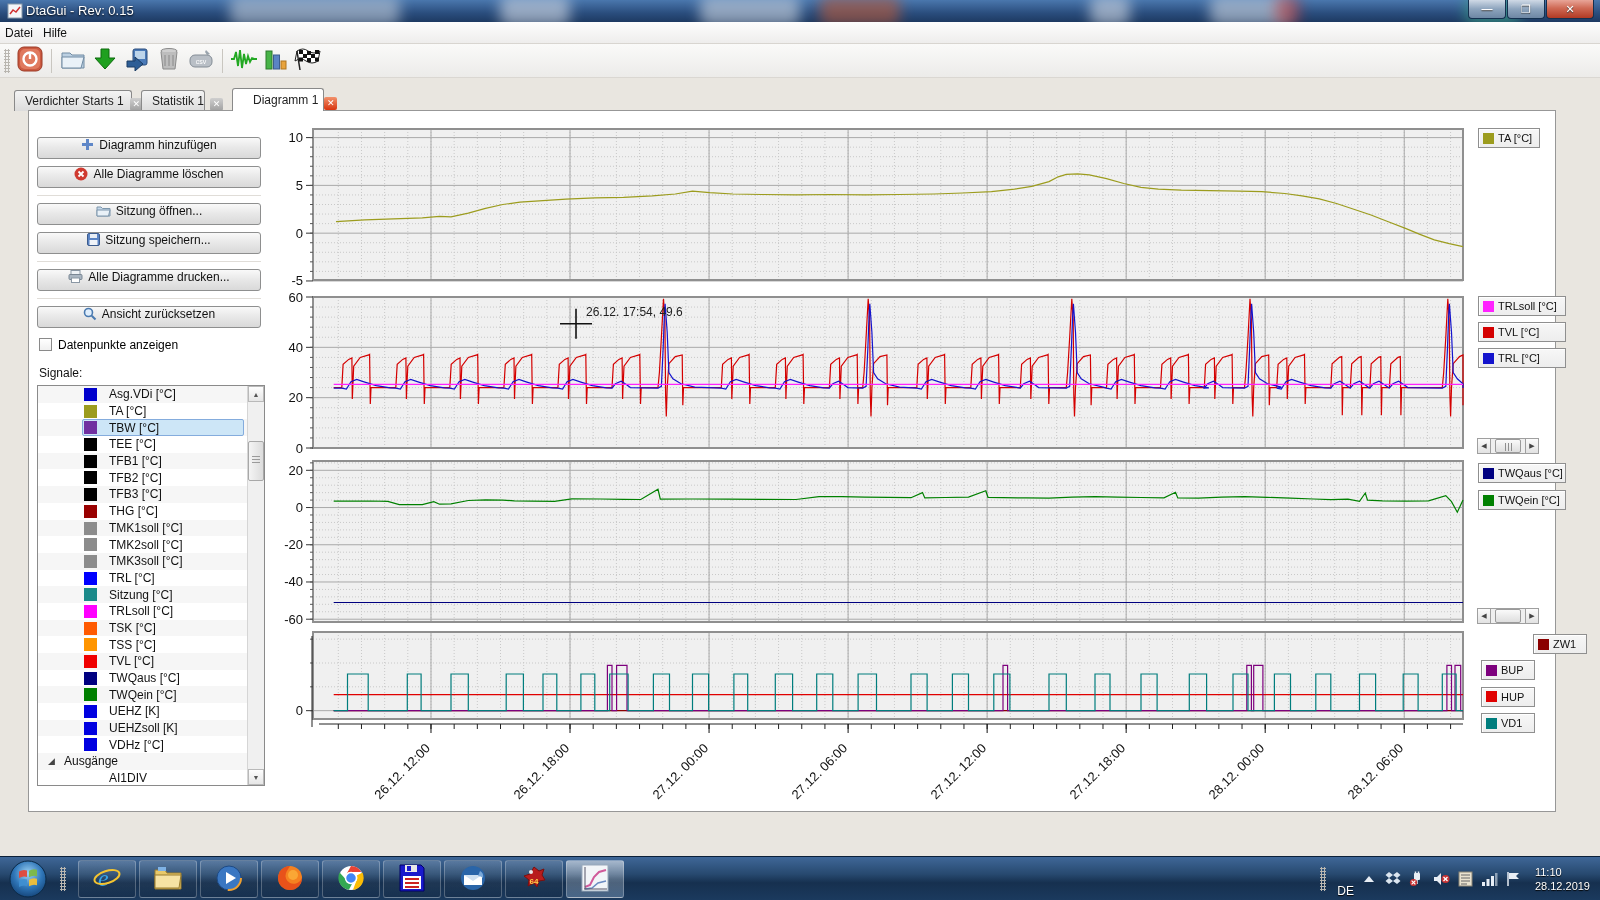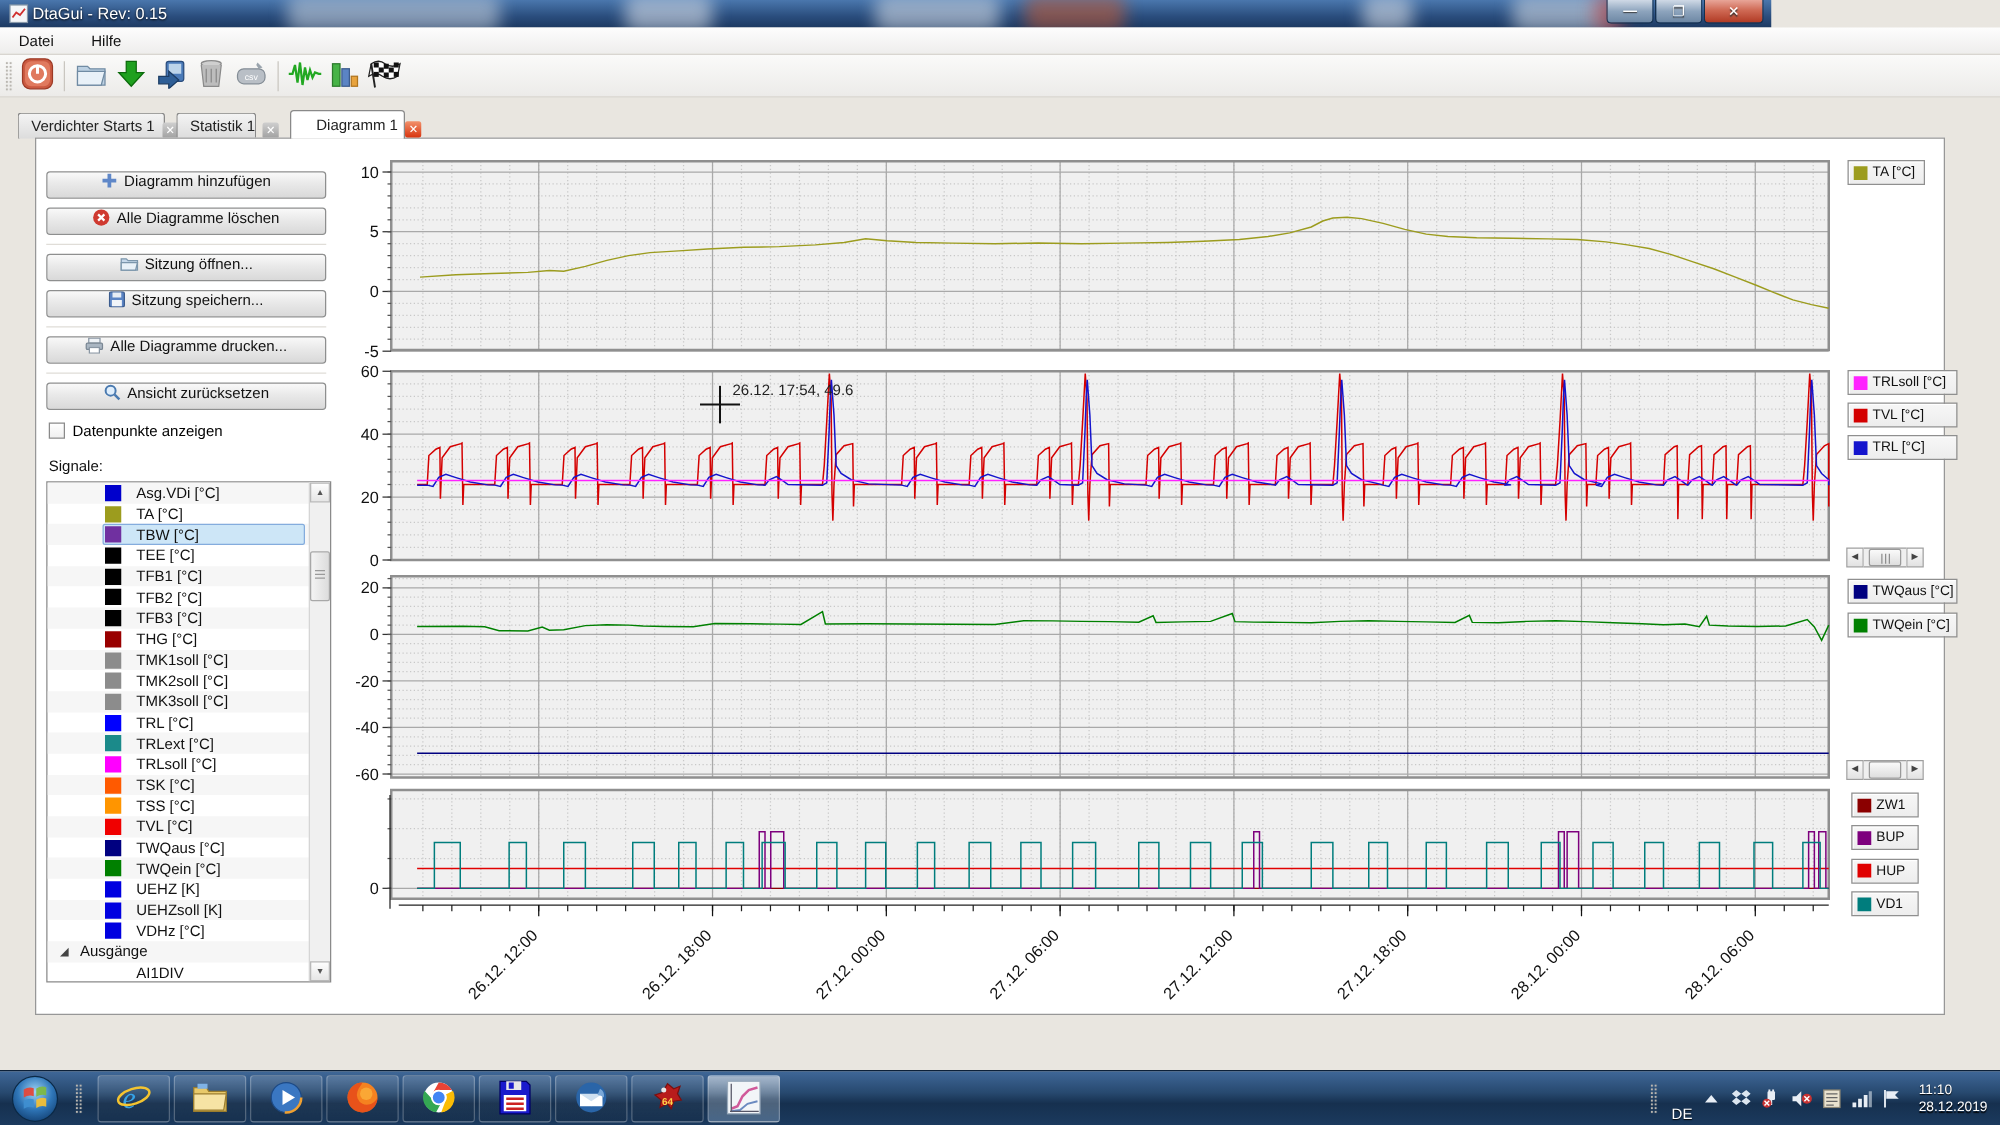"DtaGui - Rev: 0.15" .titlebar { width: 1417px -> 1600px }
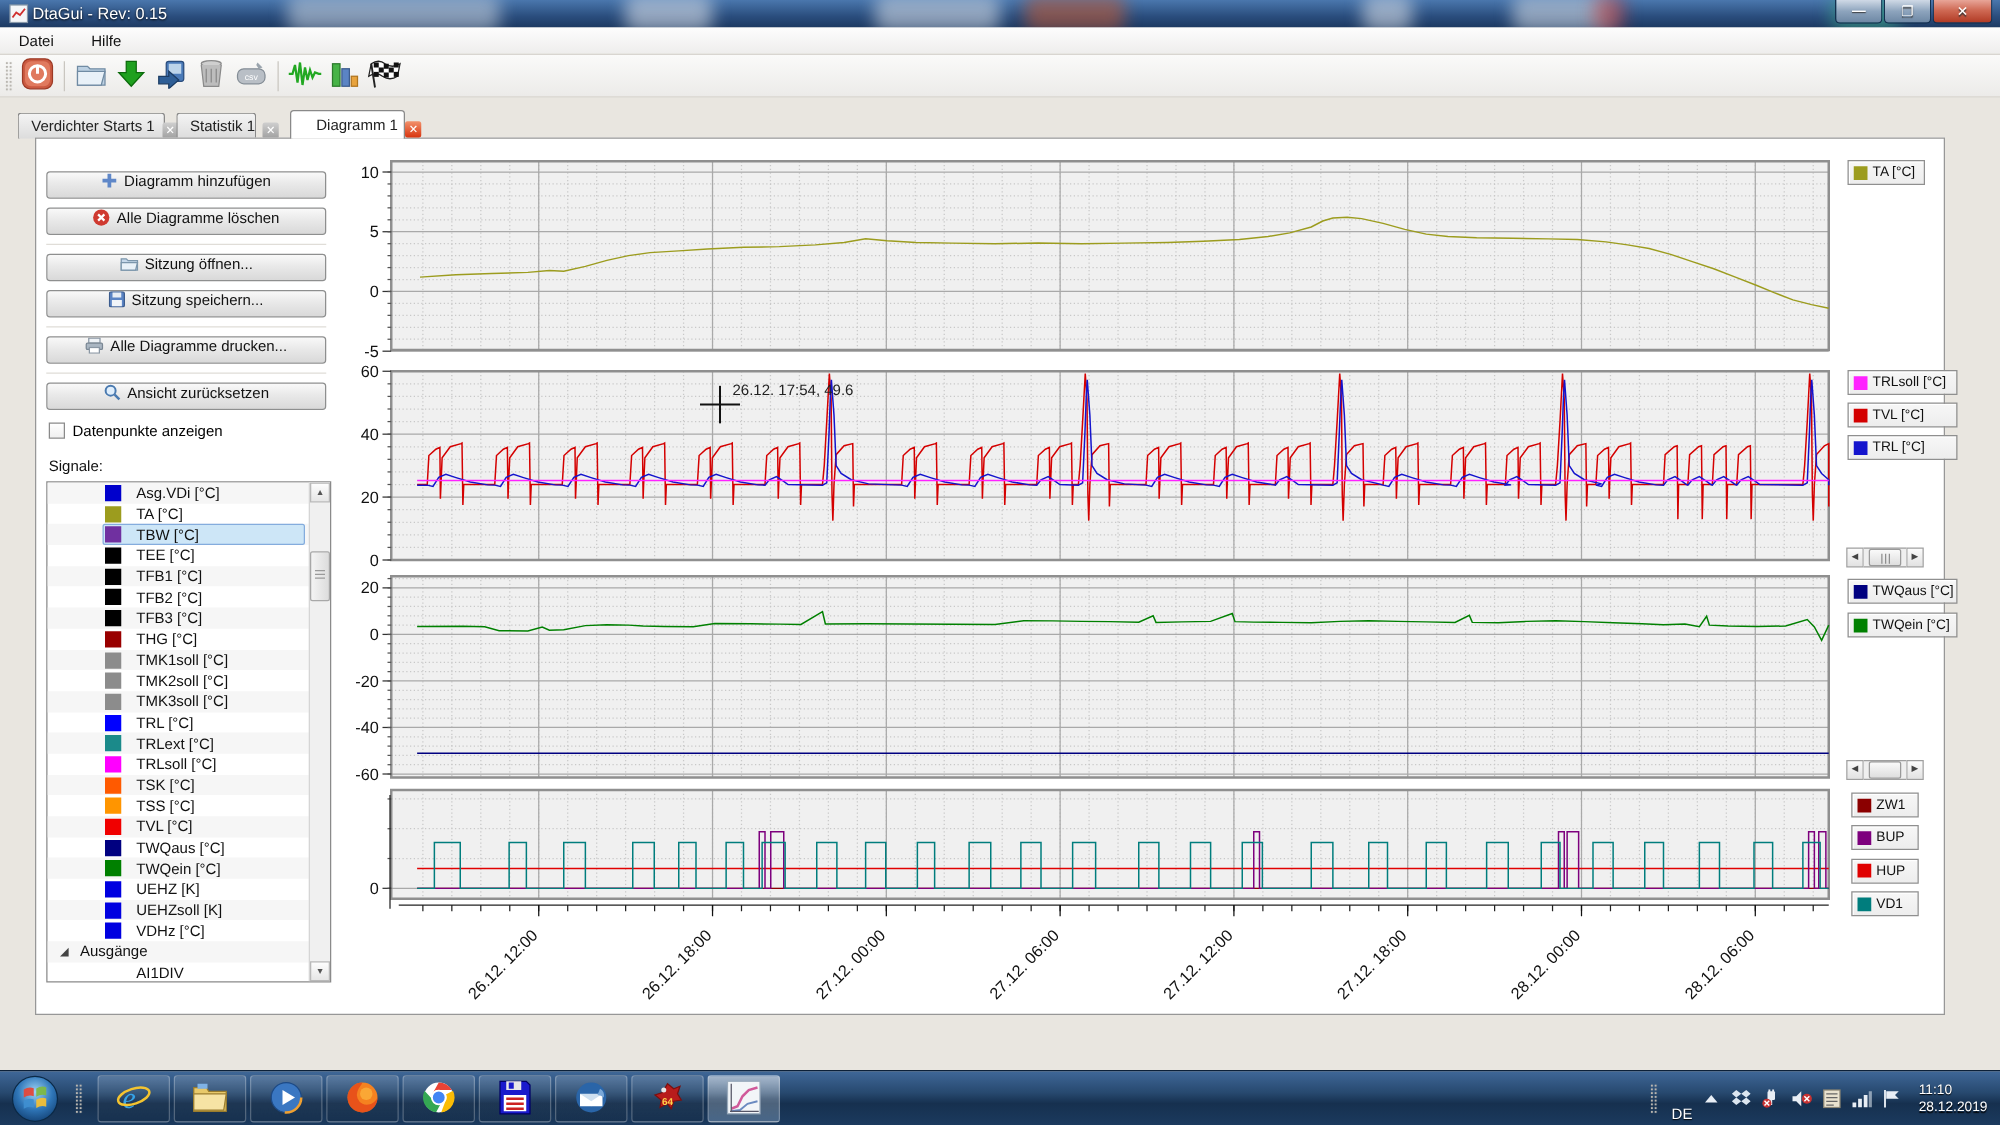"Datei" .menu-item { padding: 2px 15px -> 2px 5px }
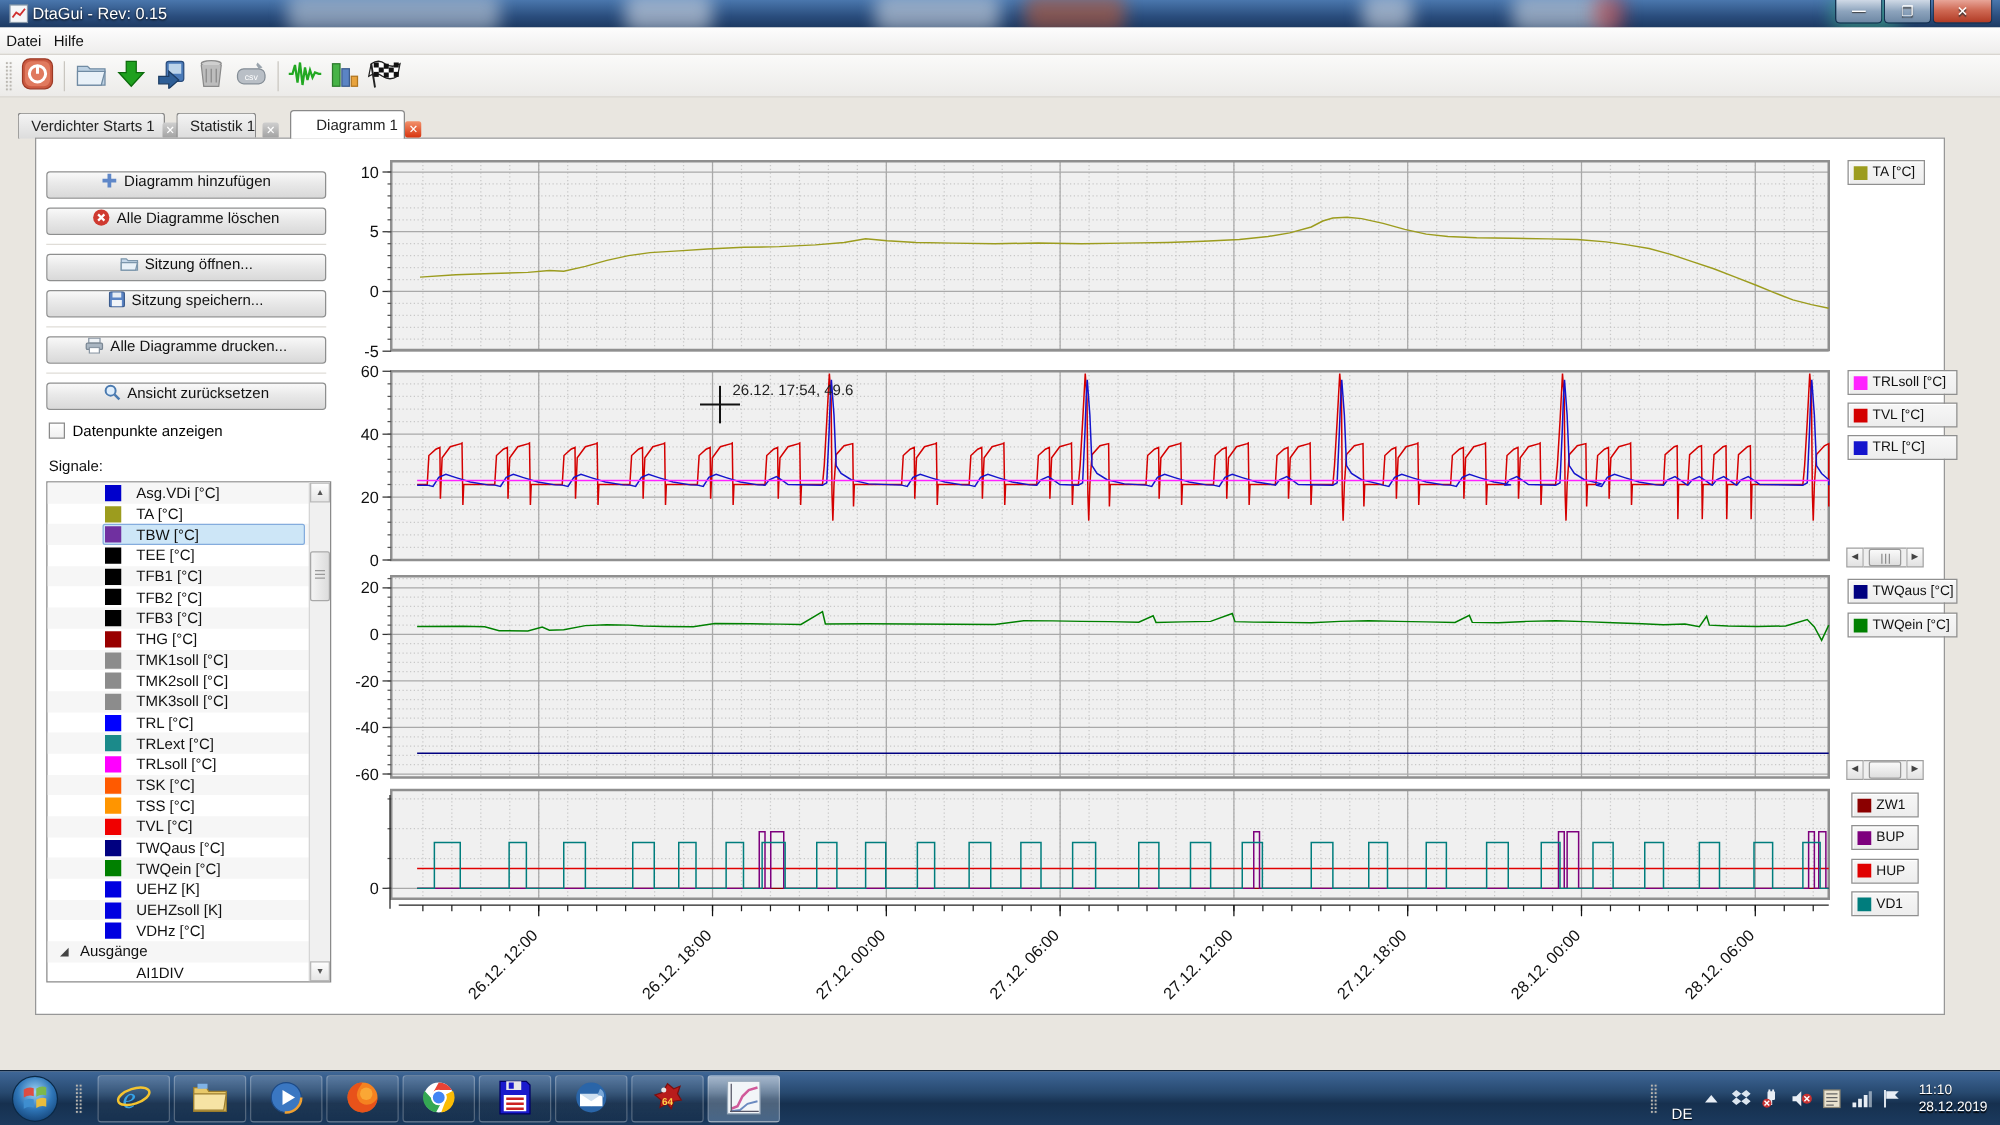"TRLext [°C]" span.lab { text: TRLext -> Sitzung }
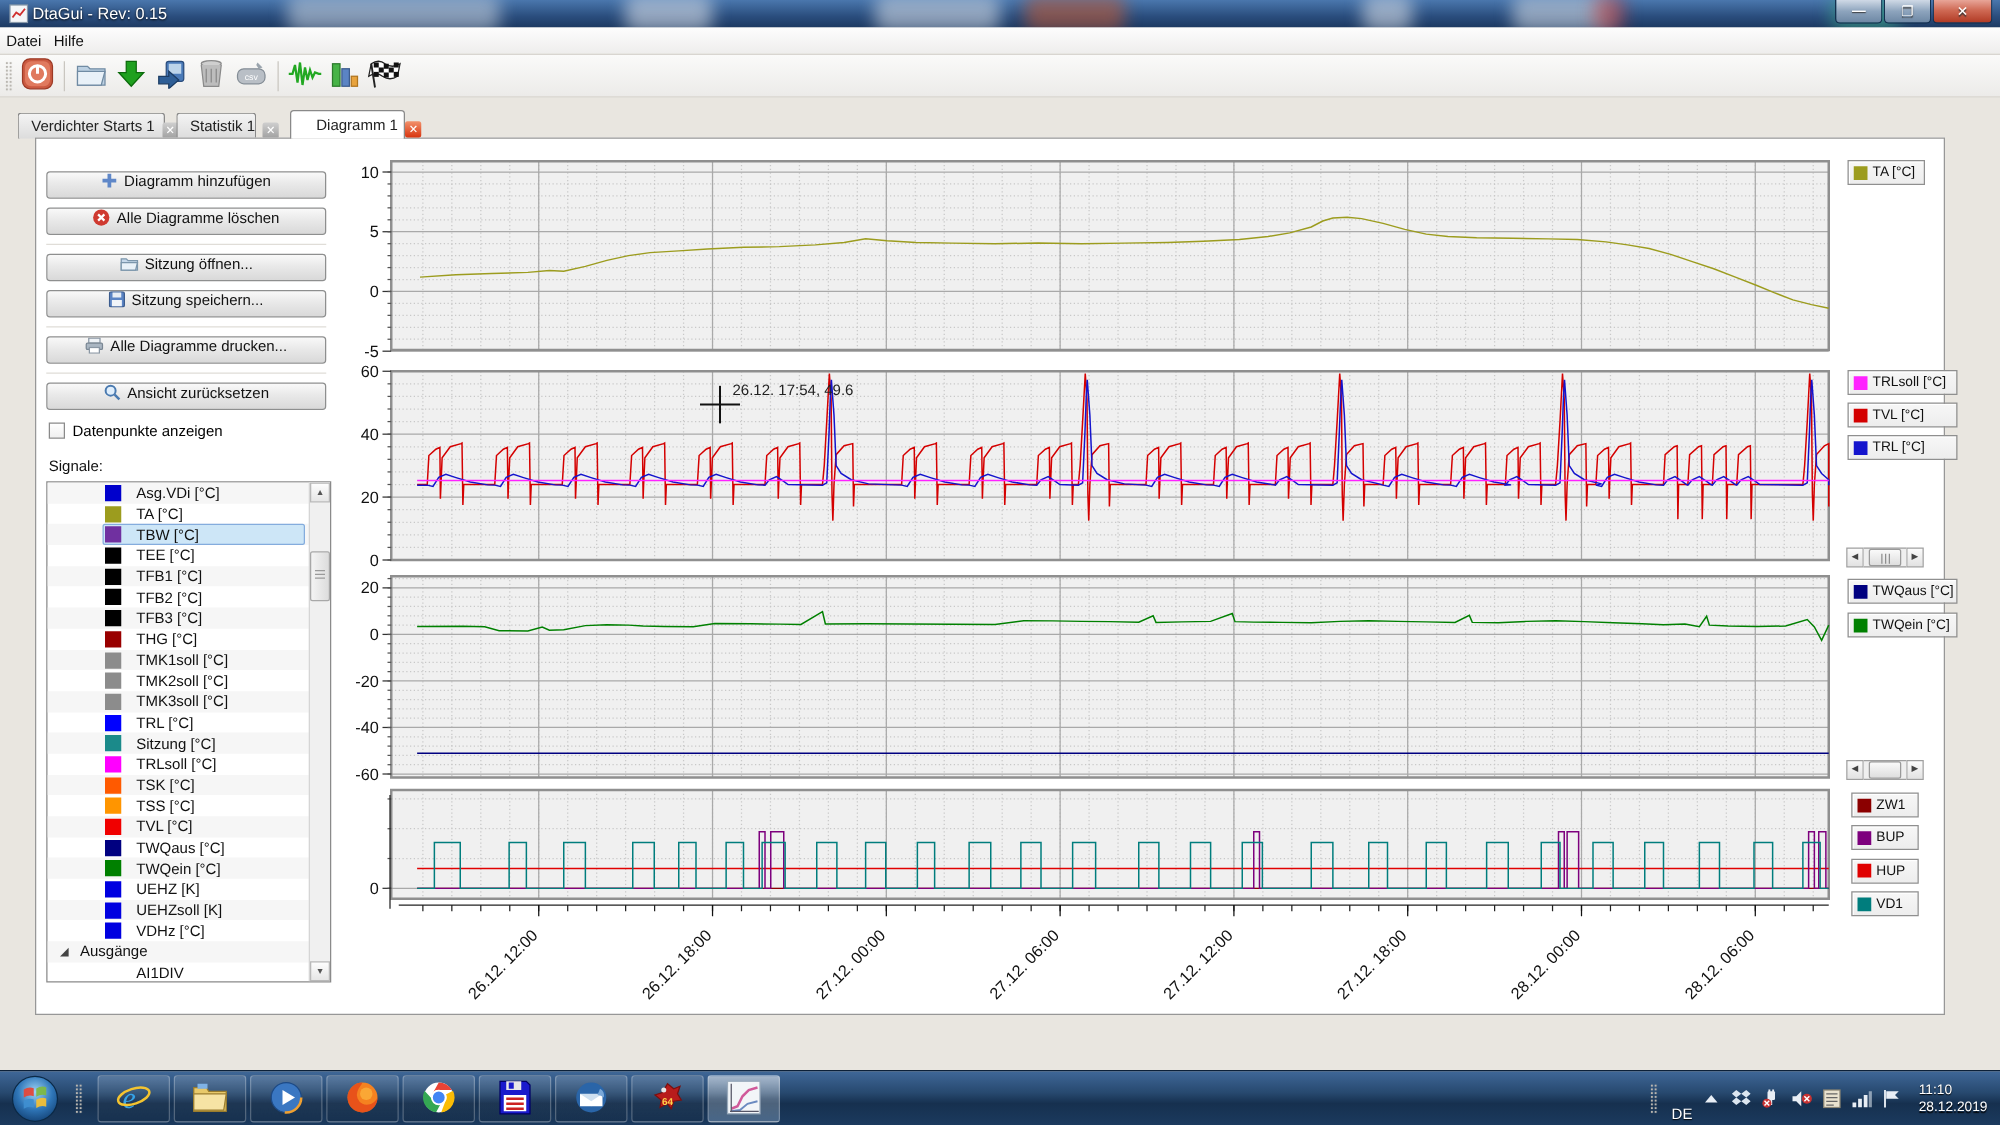"ZW1" div.legend { left: 1452px -> 1504px }
